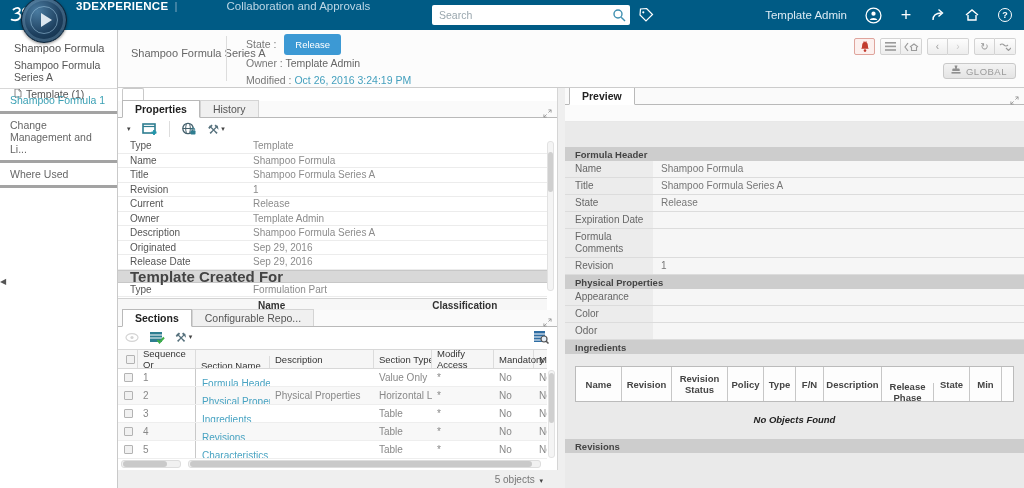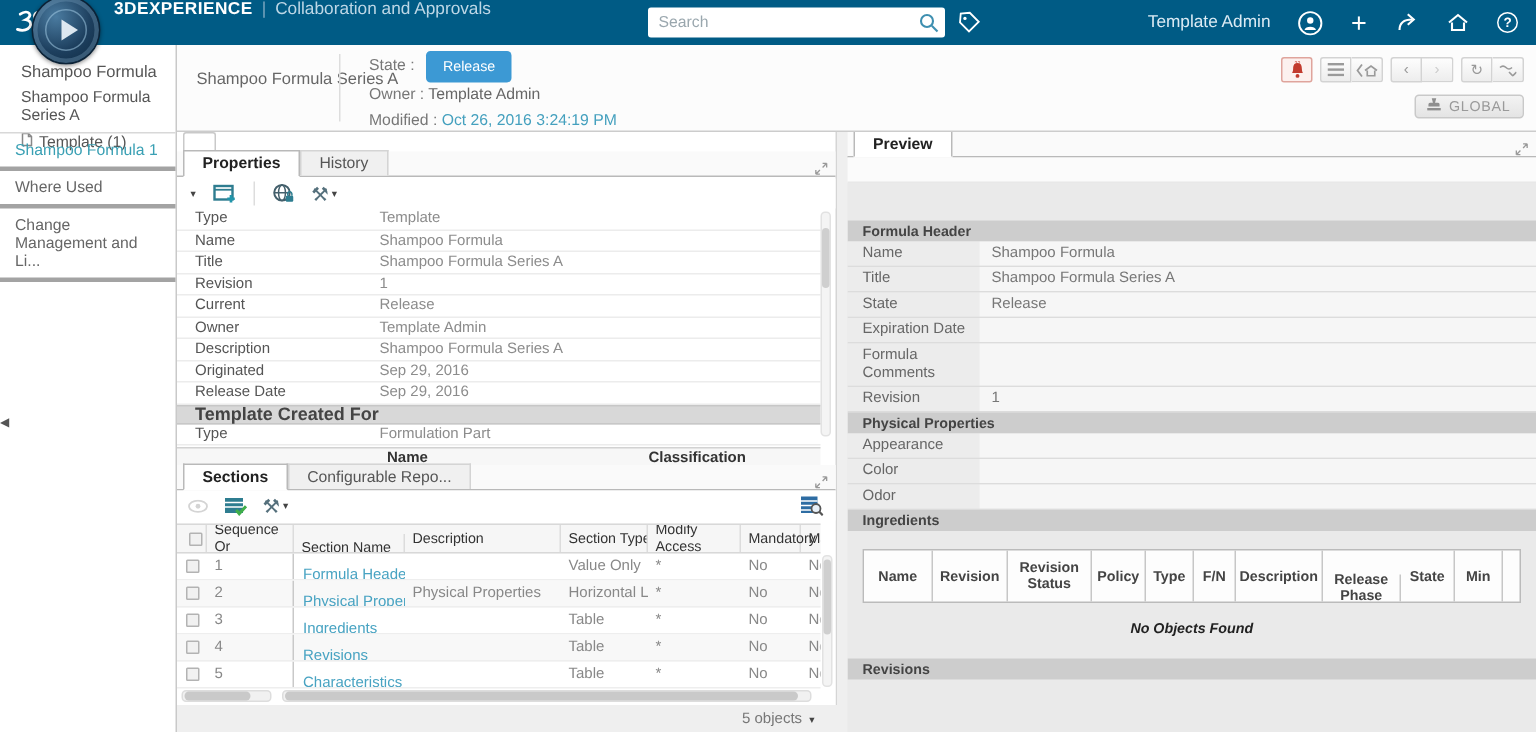"Collaboration and Approvals" .brand .app { margin-left: none -> 43px }
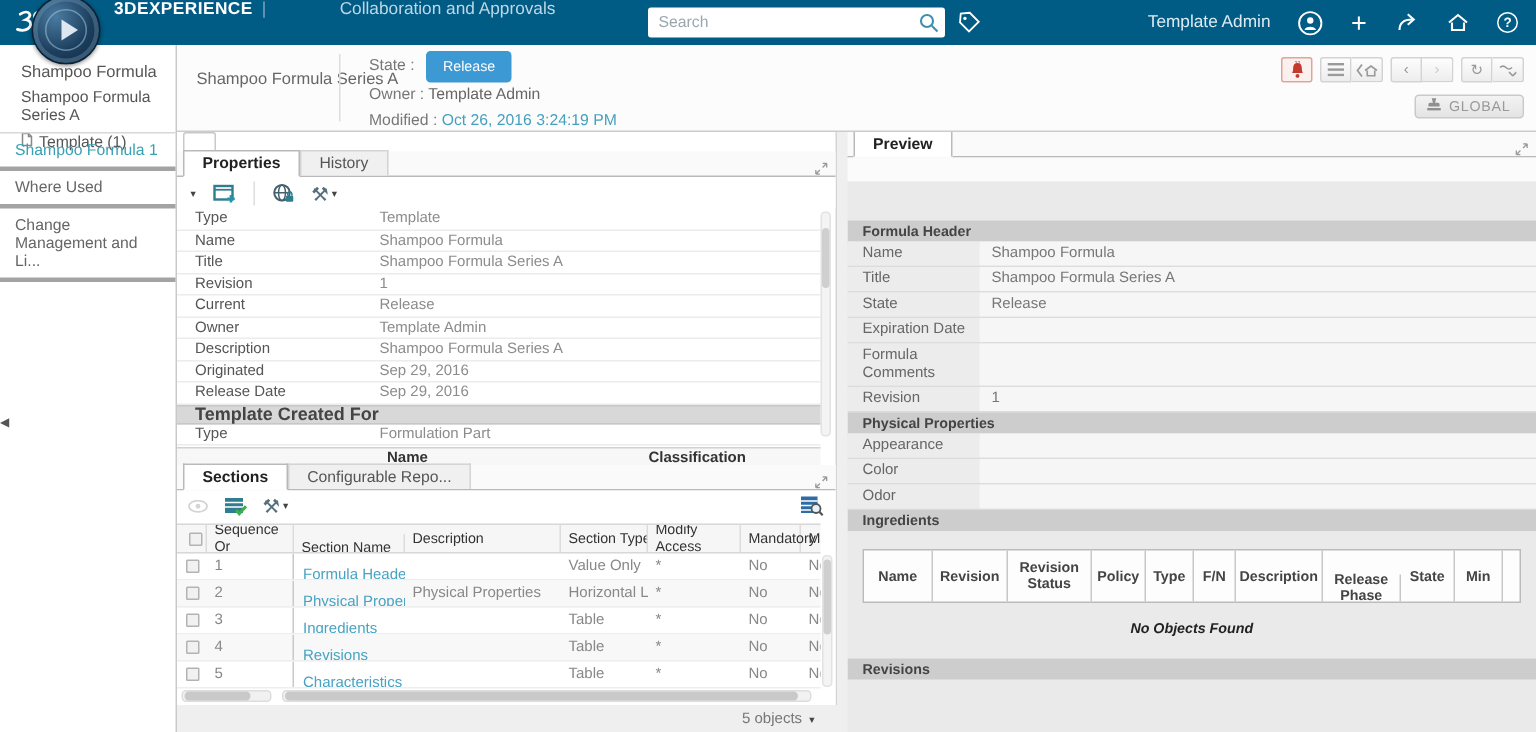"Where Used" div.nav-item { order: before "Change Management and Li..." -> after "Change Management and Li..." }
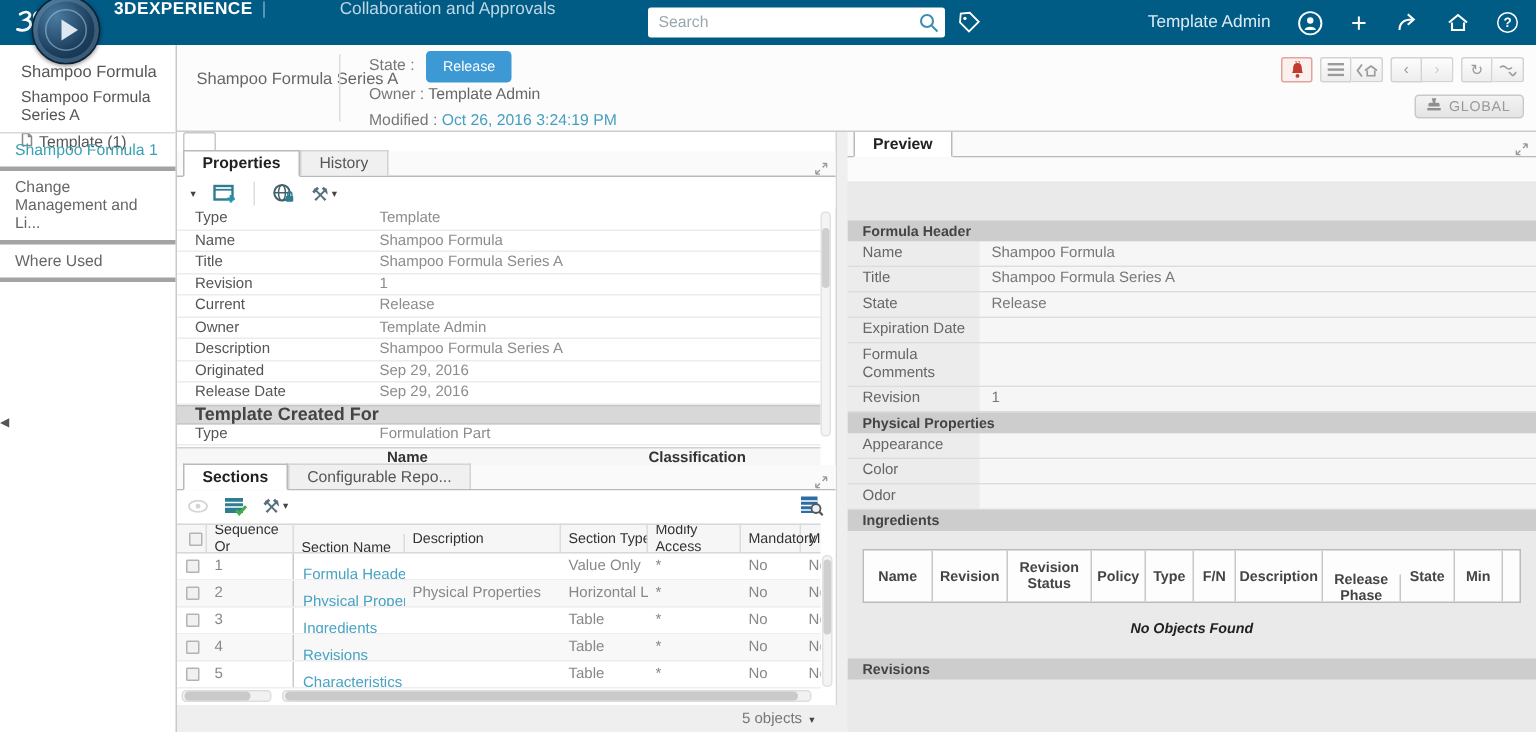"Template Created For" .group-bar { font-size: 12px -> 15px }
